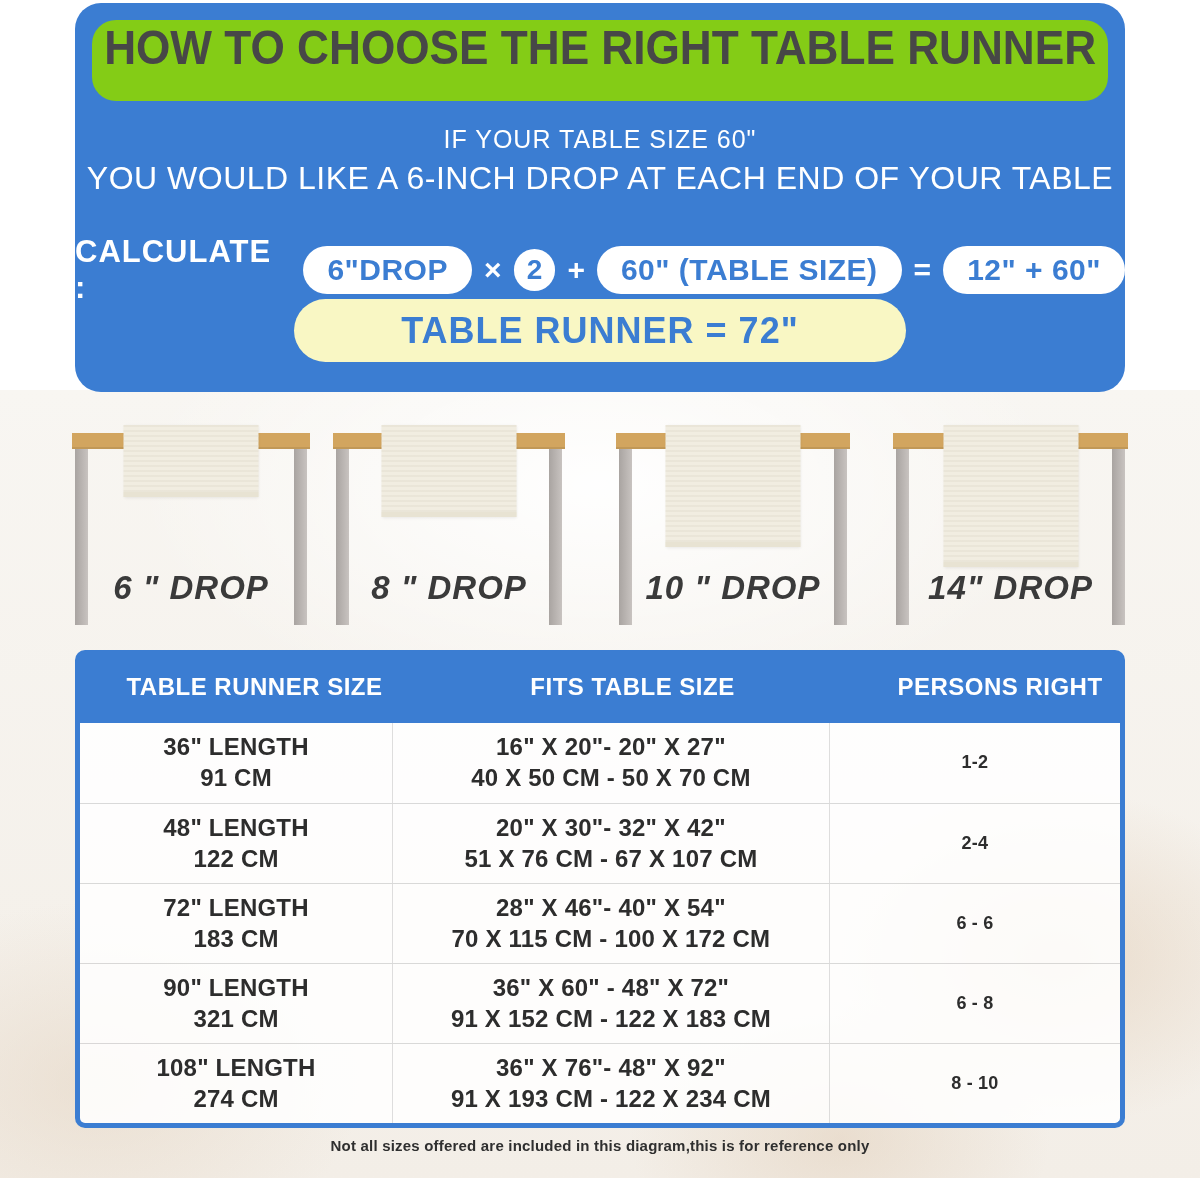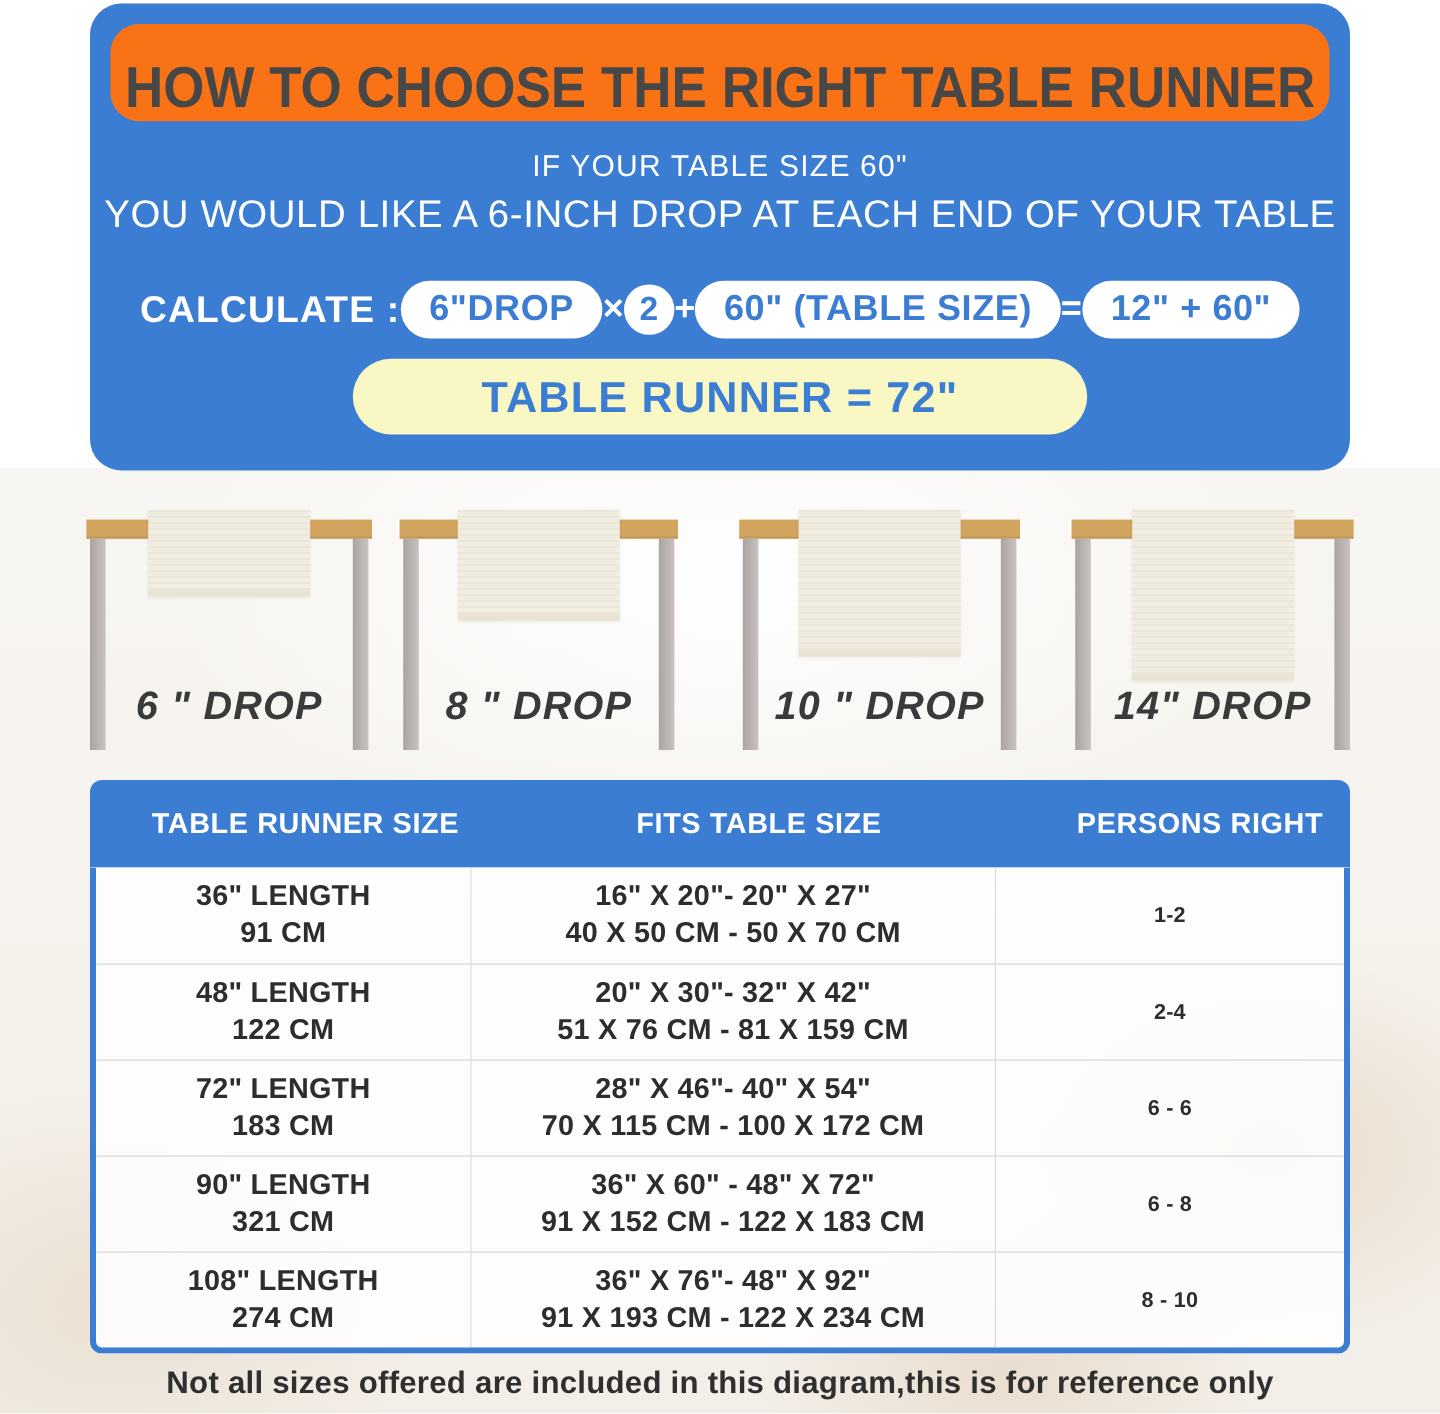"HOW TO CHOOSE THE RIGHT" .title-box { align-items: flex-end -> flex-start; background: #f97316 -> #84cc16 }
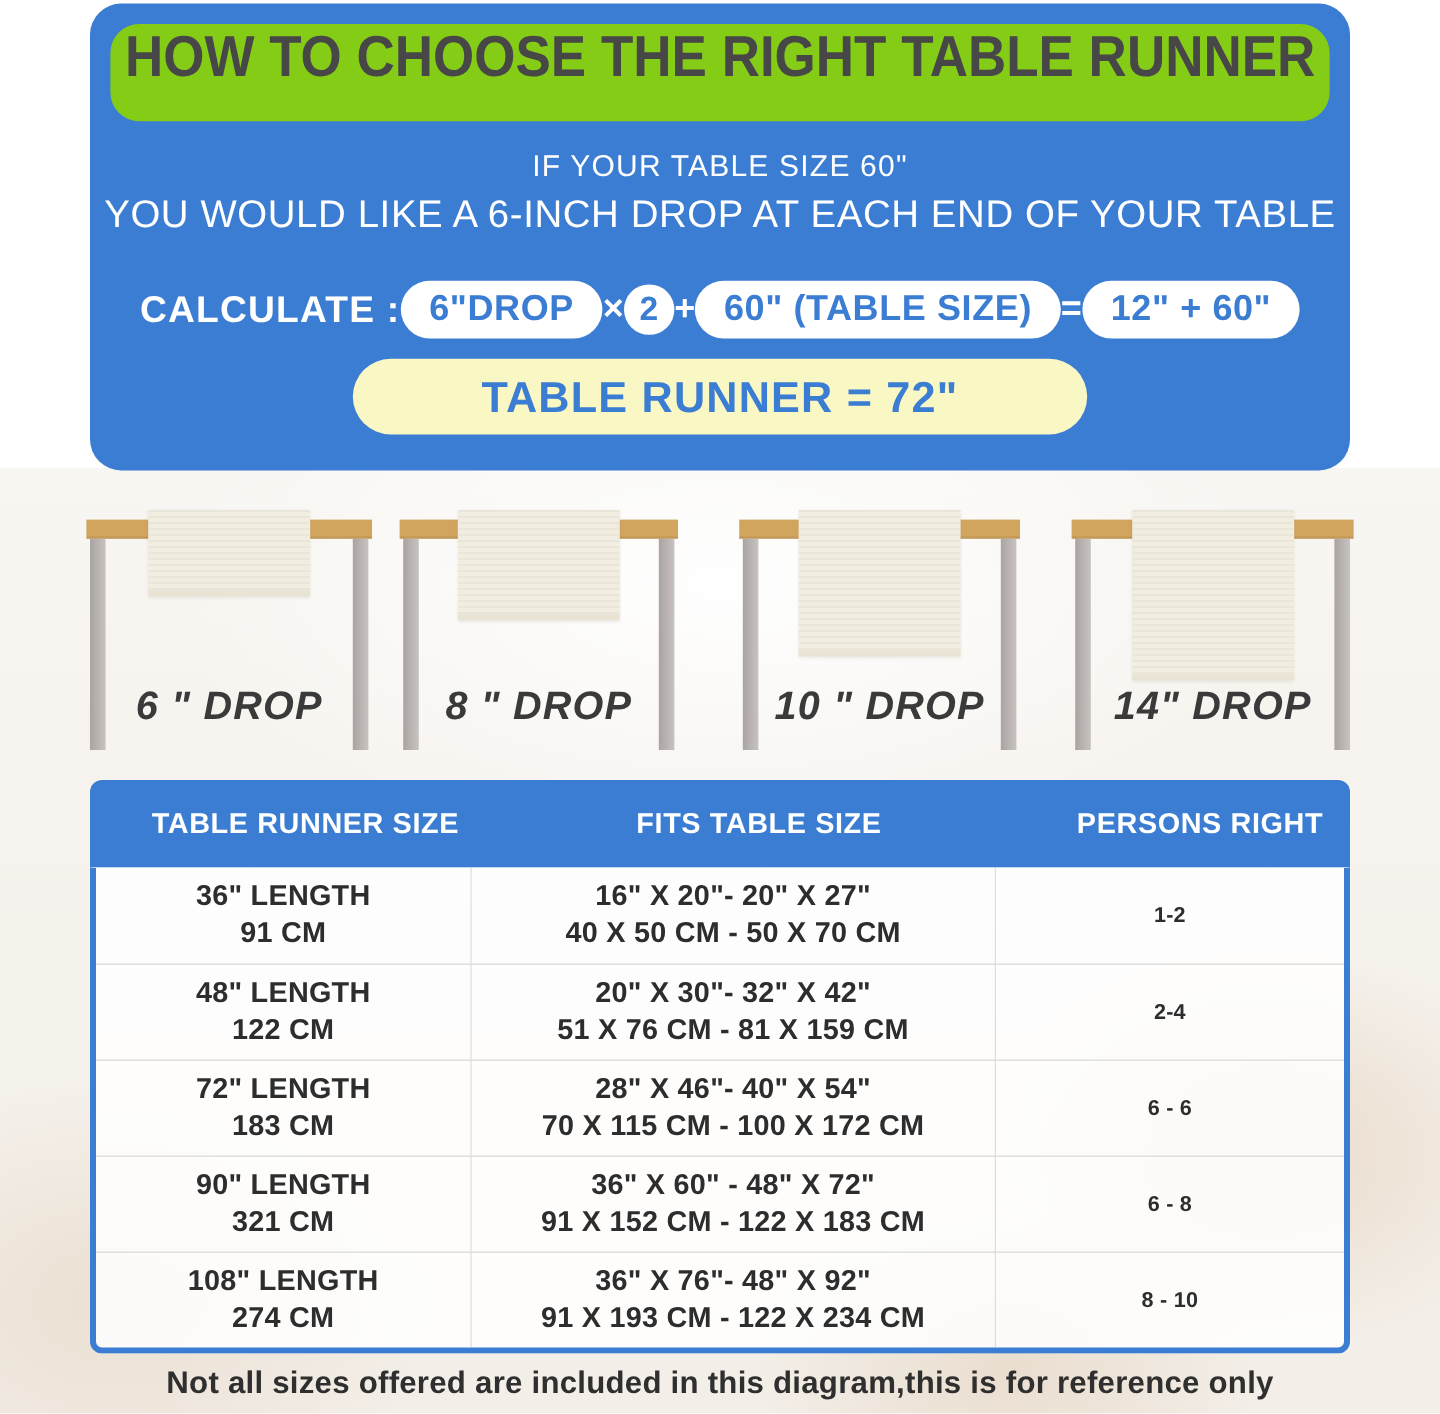"CALCULATE :" .calc-row { gap: none -> 12px }
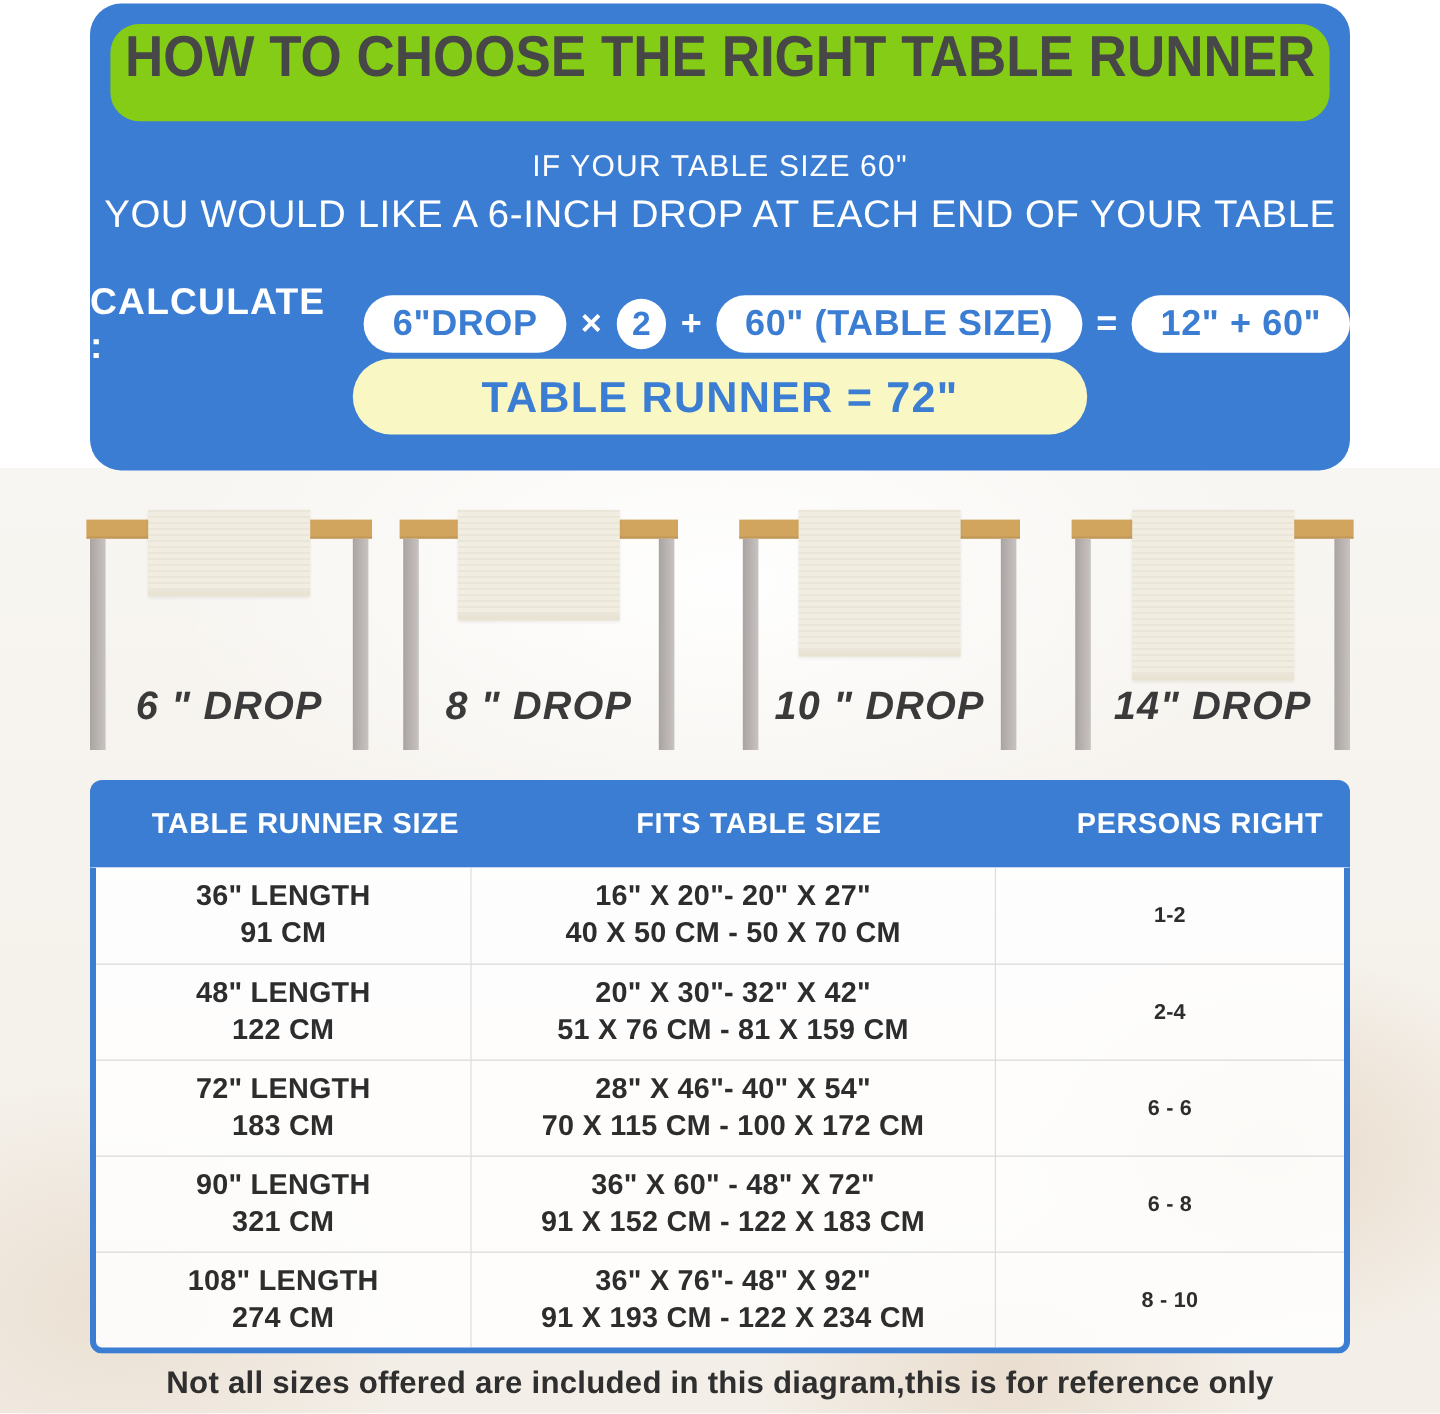"51 X 76 CM -" span { text: 81 X 159 -> 67 X 107 }
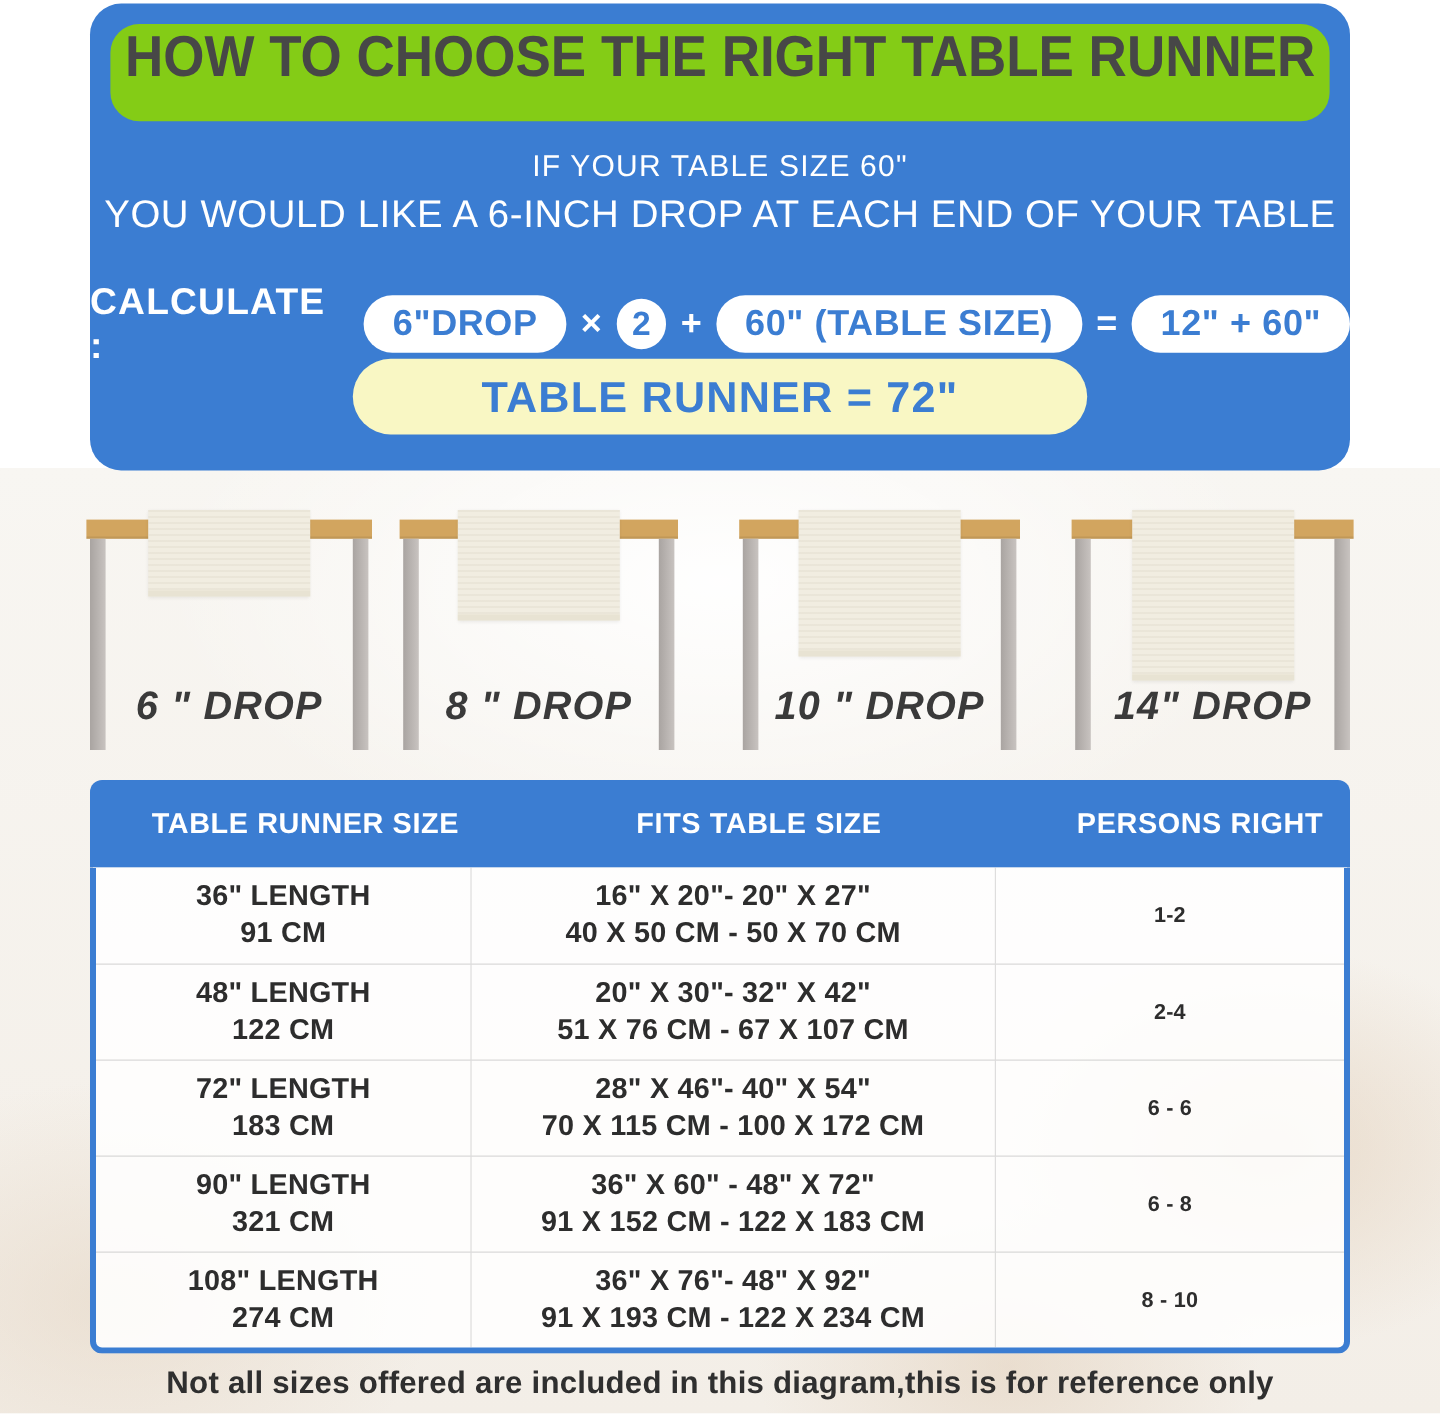"Not all sizes offered are" .footnote { font-size: 26px -> 15px }
